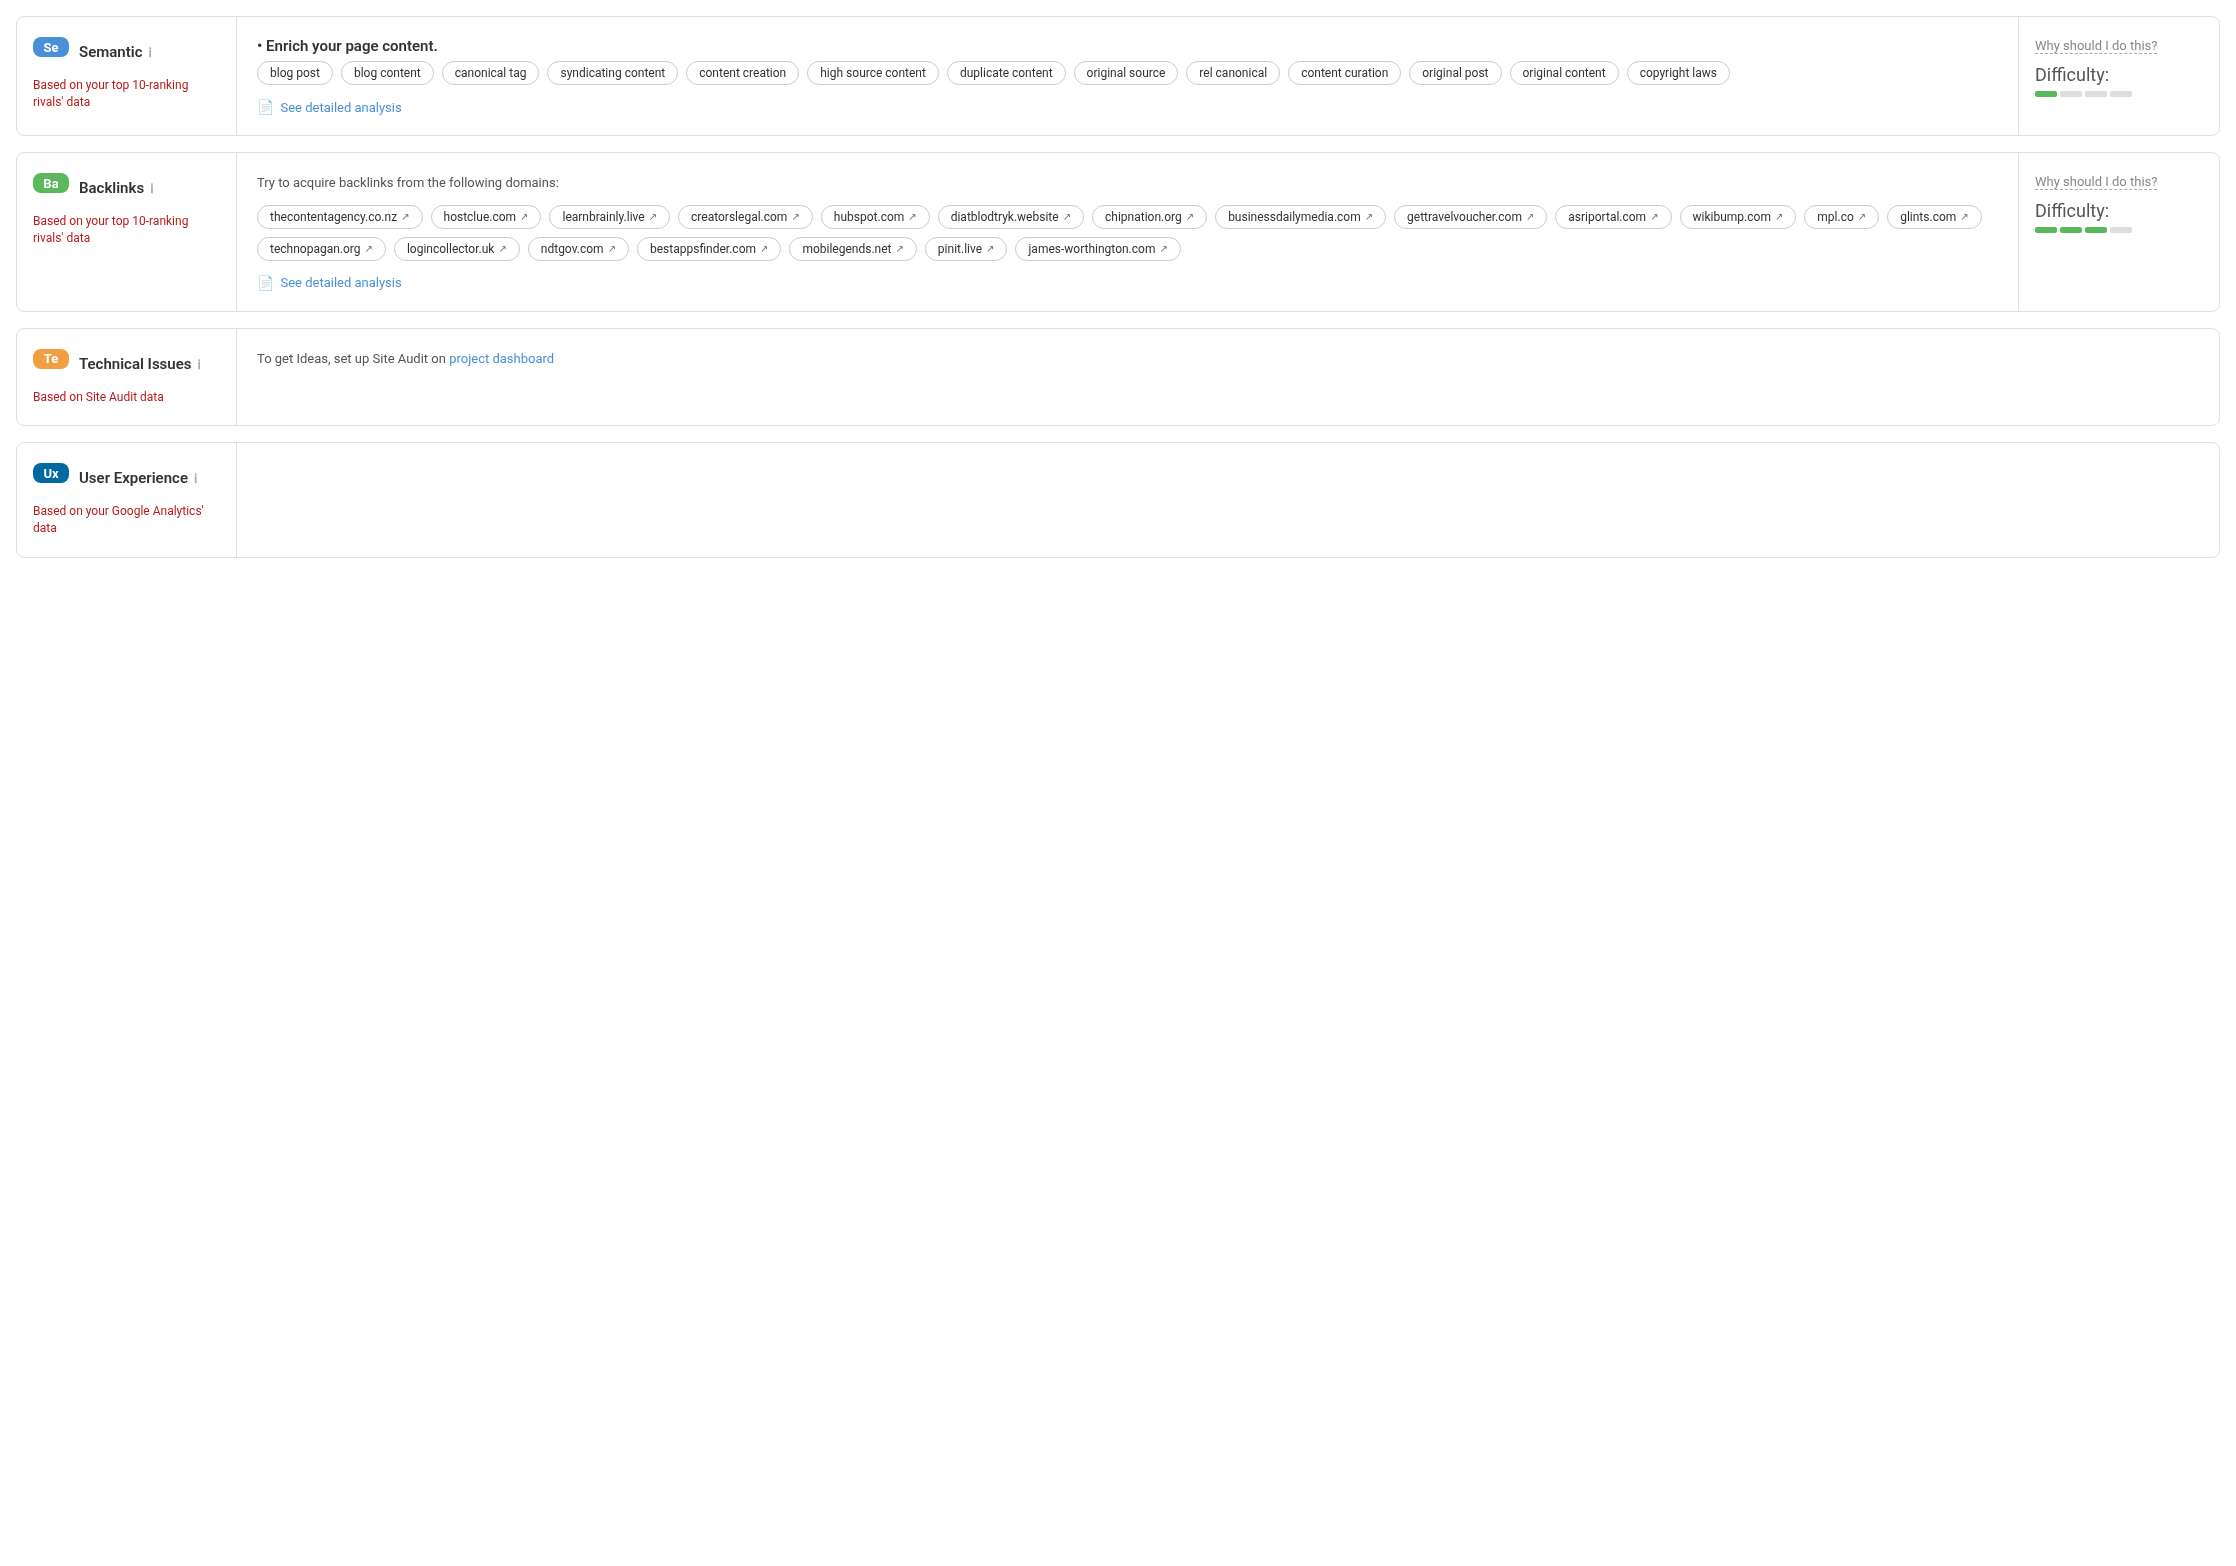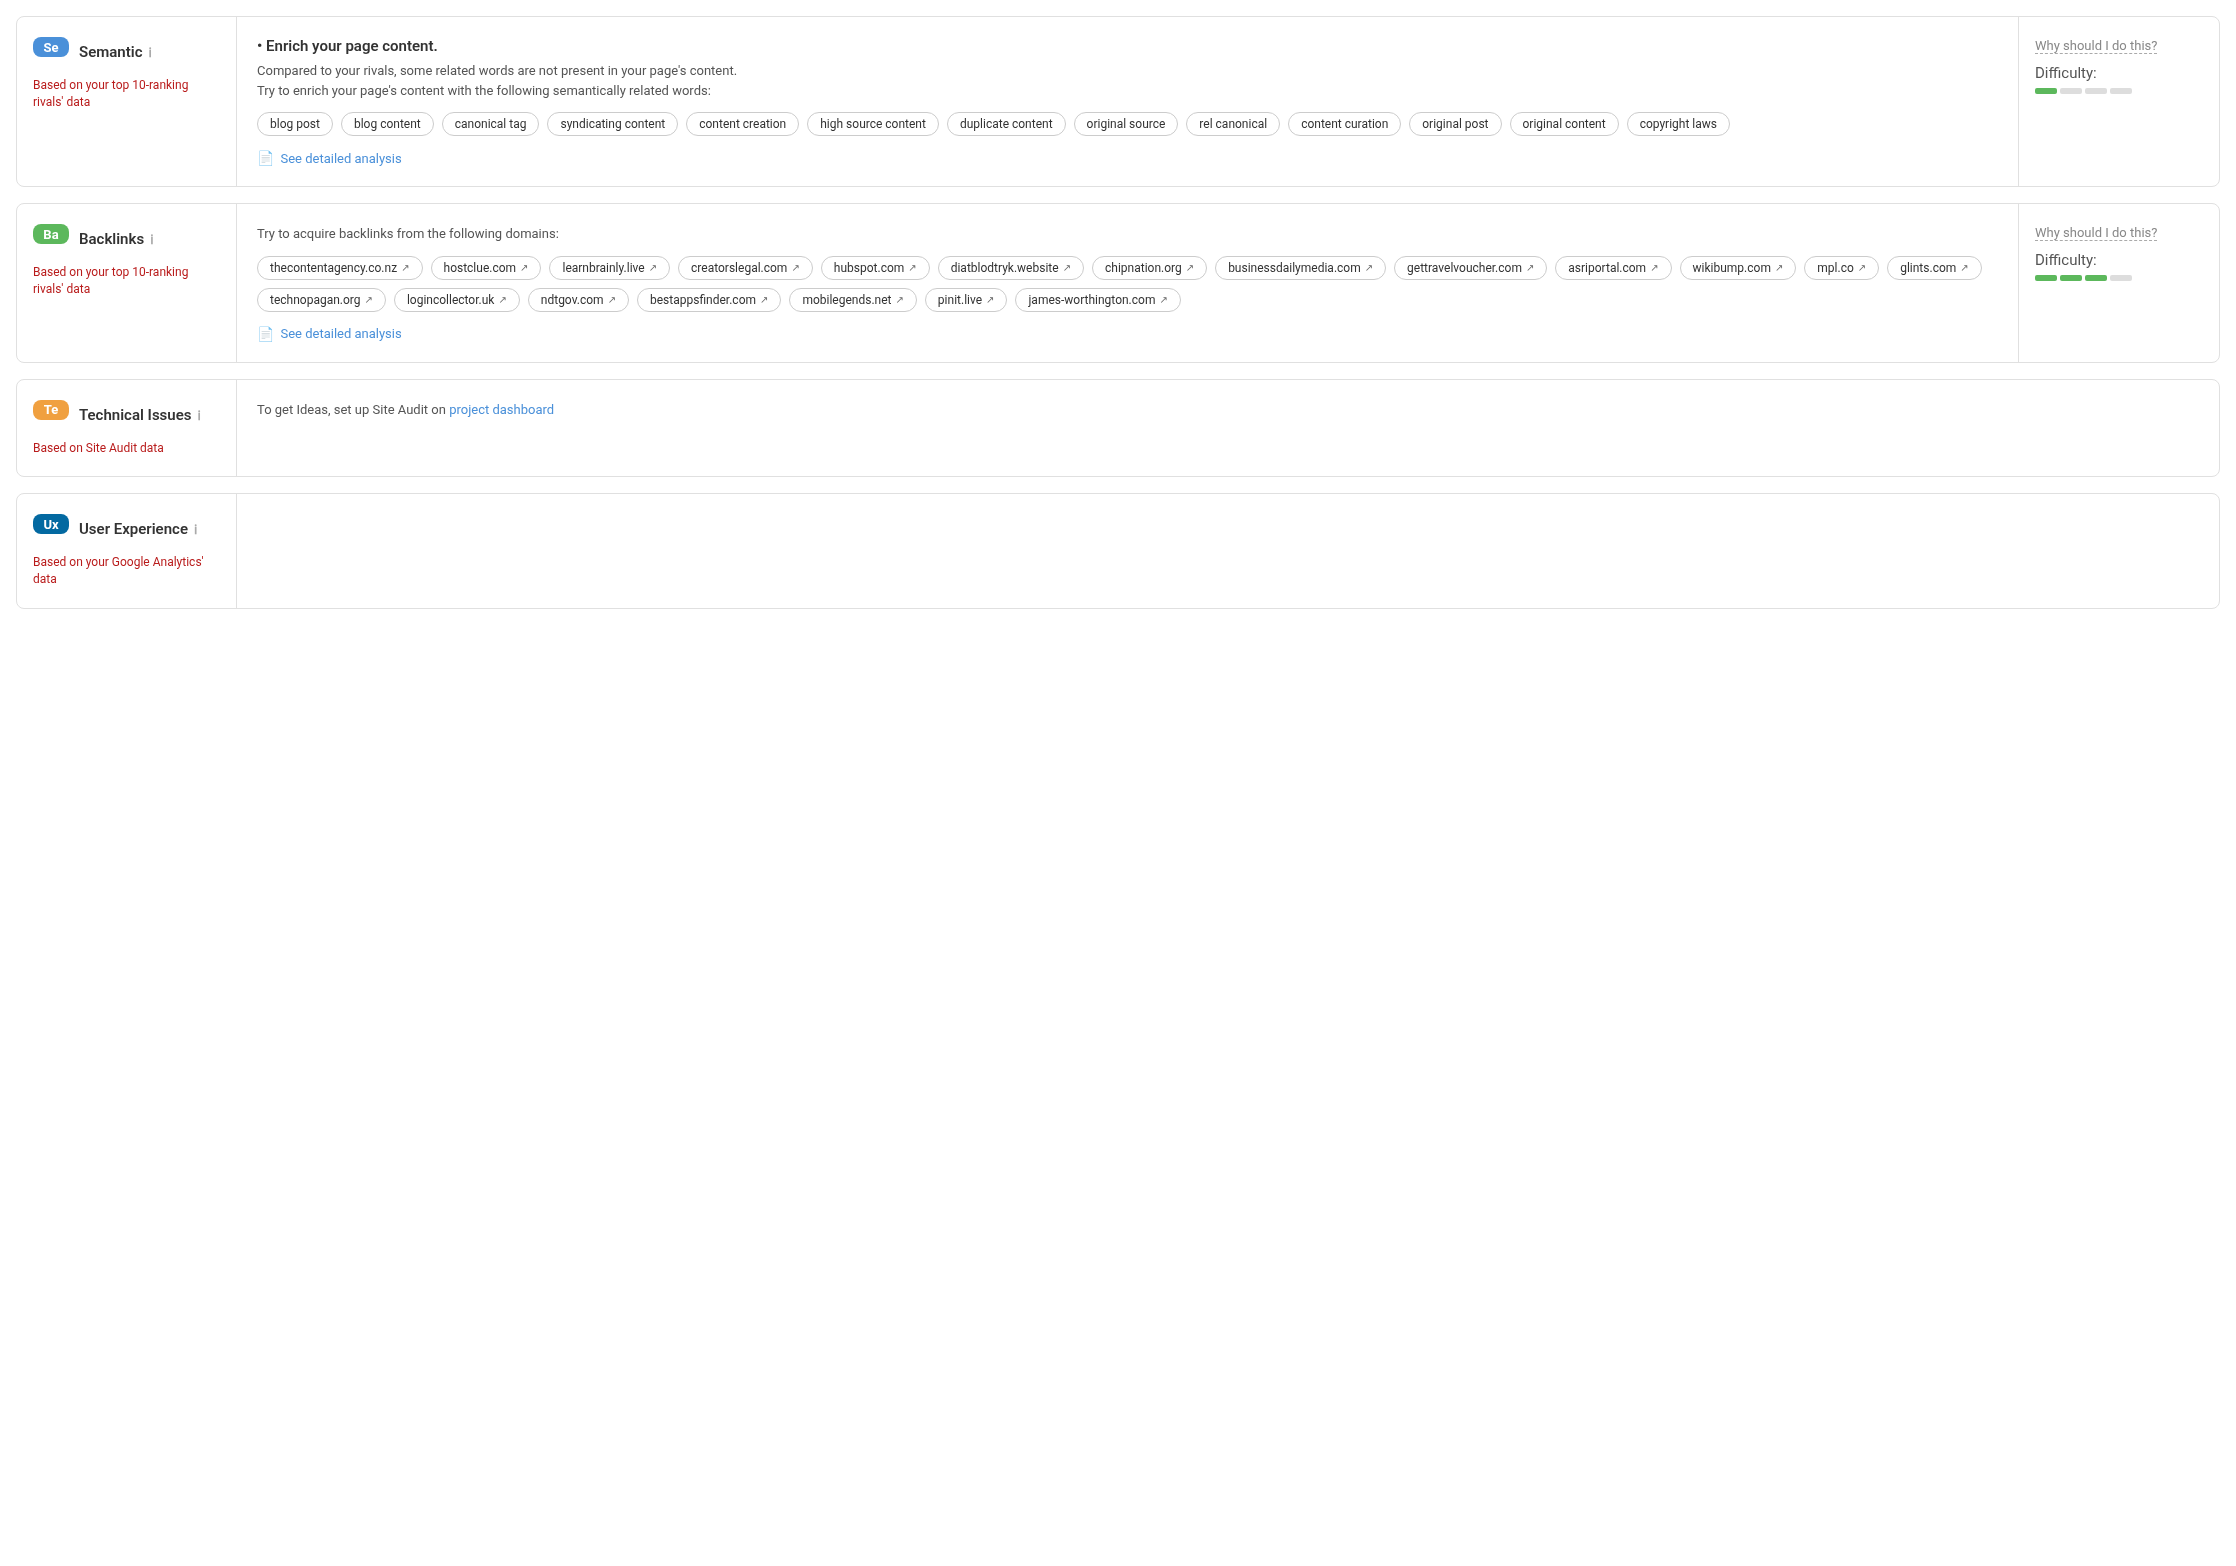"Compared to your rivals, some" div.desc-text { html: <div> <span>Compared to your rivals, some related words are not present in your page's content.</span><br> <span>Try to enrich your page's content with the following semantically related words:</span> </div> -> none }
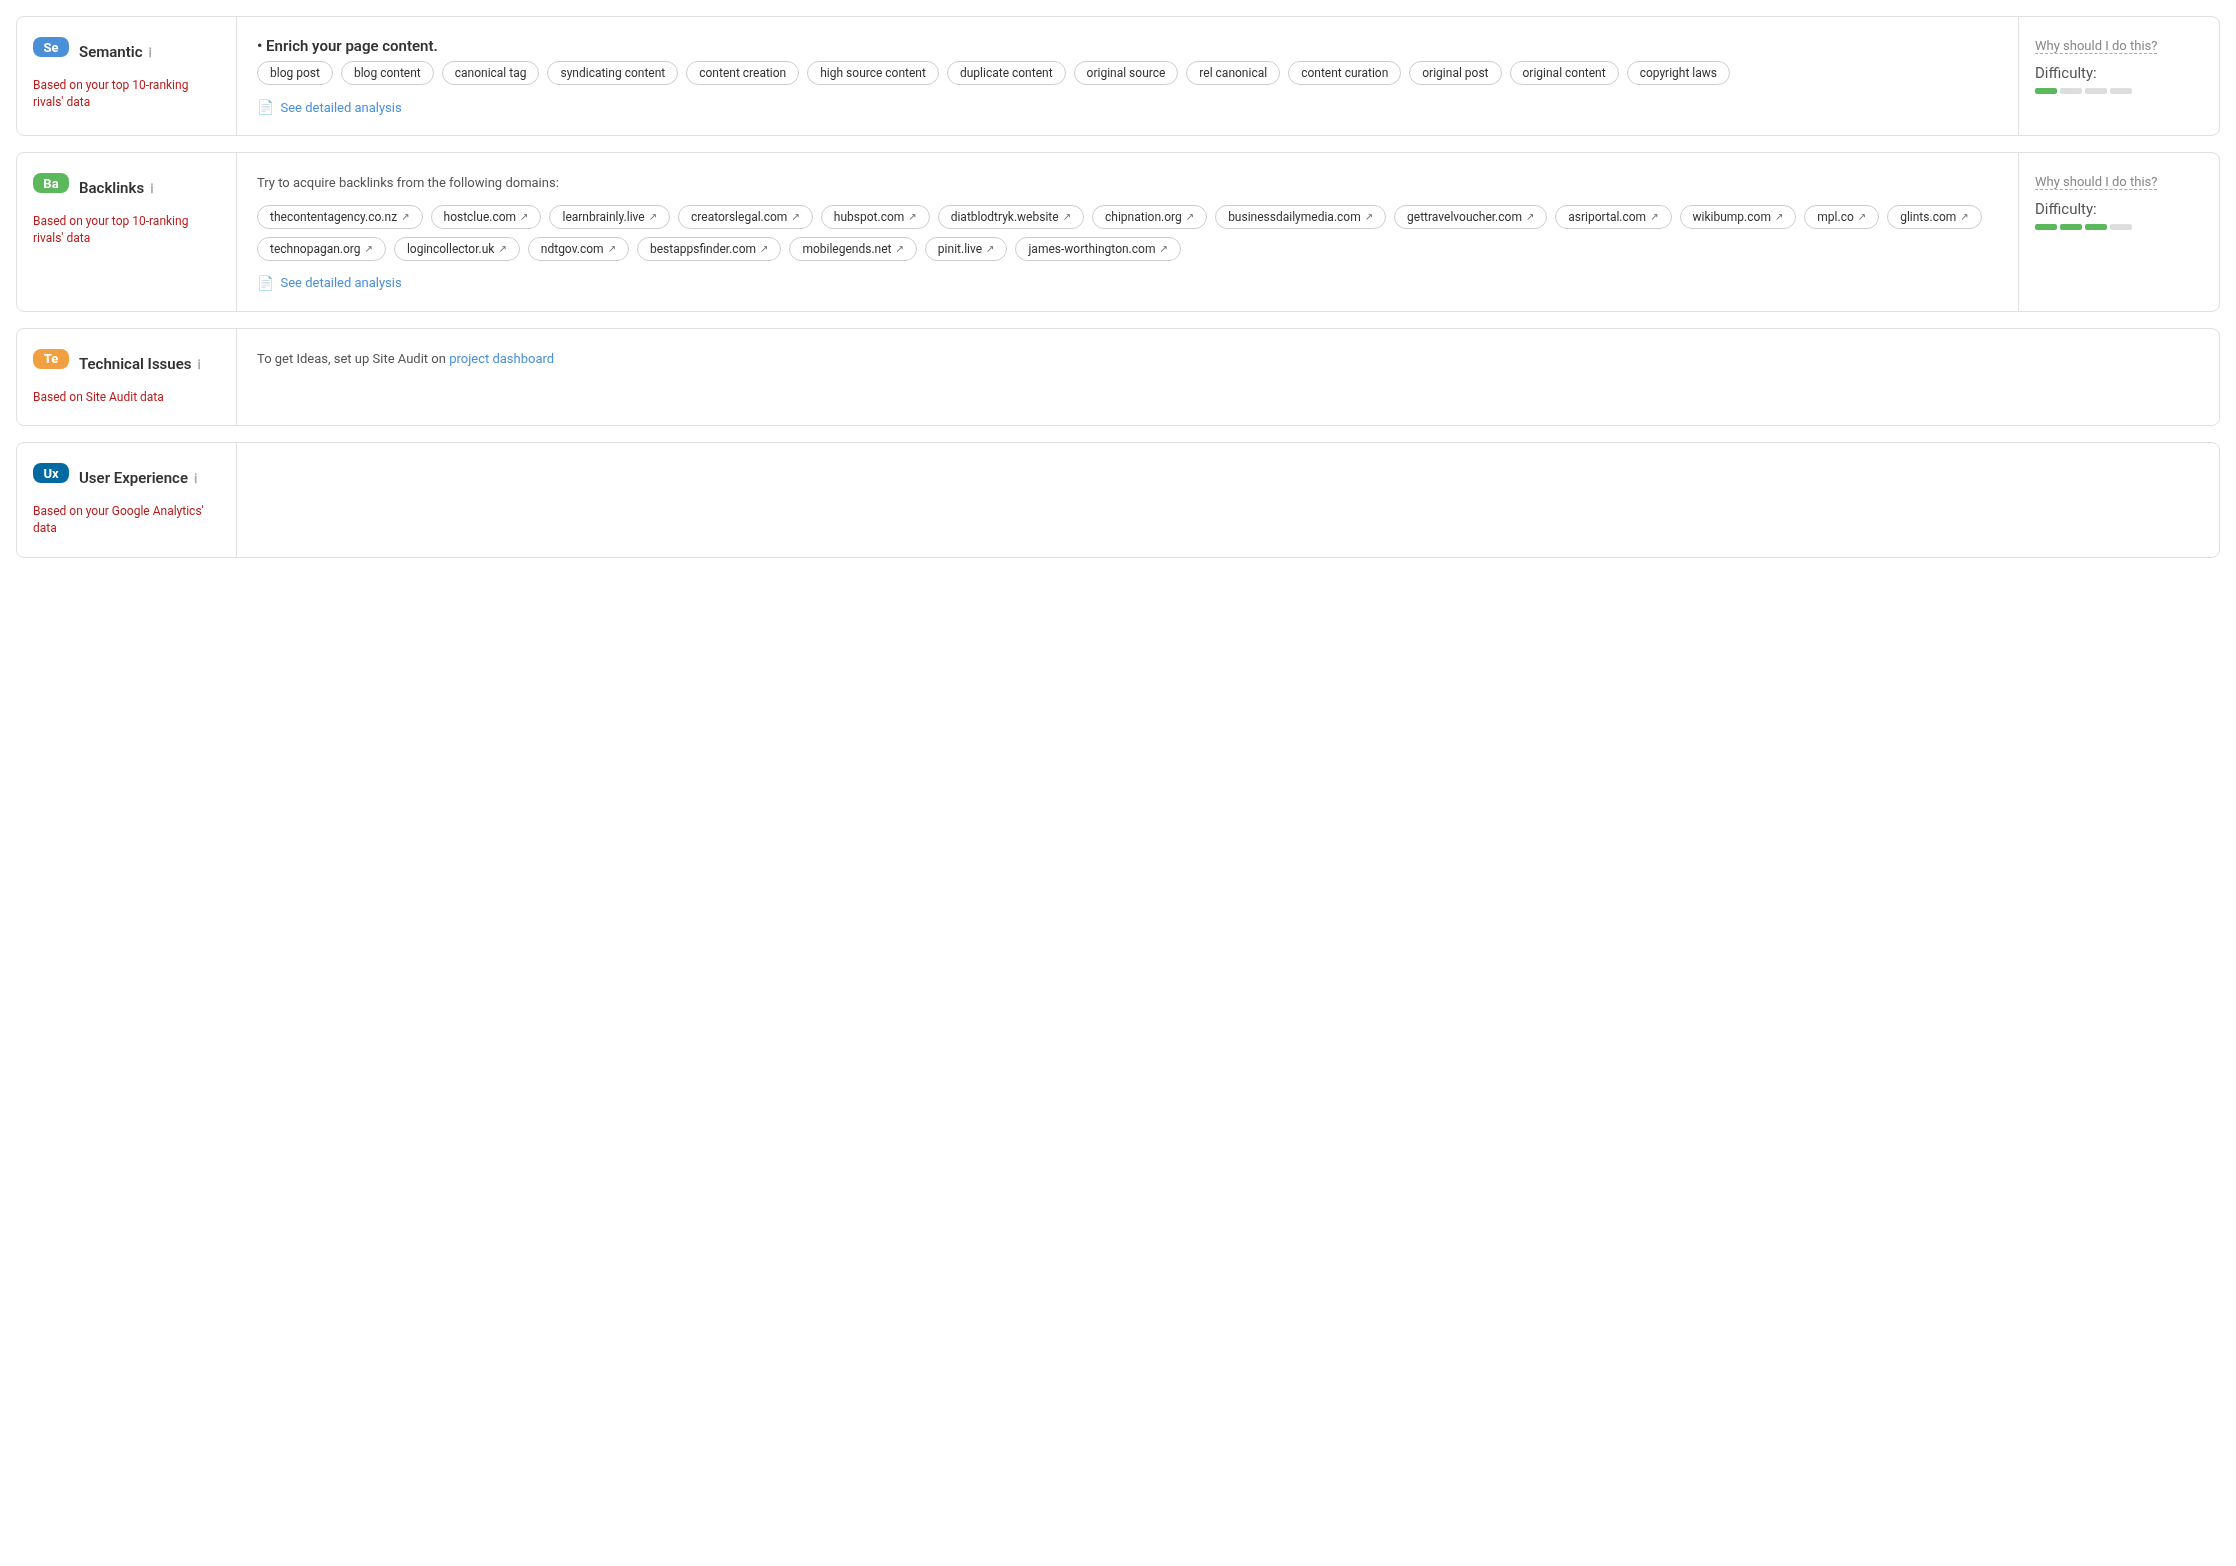"Difficulty:" .difficulty-label { font-size: 15px -> 18px }
